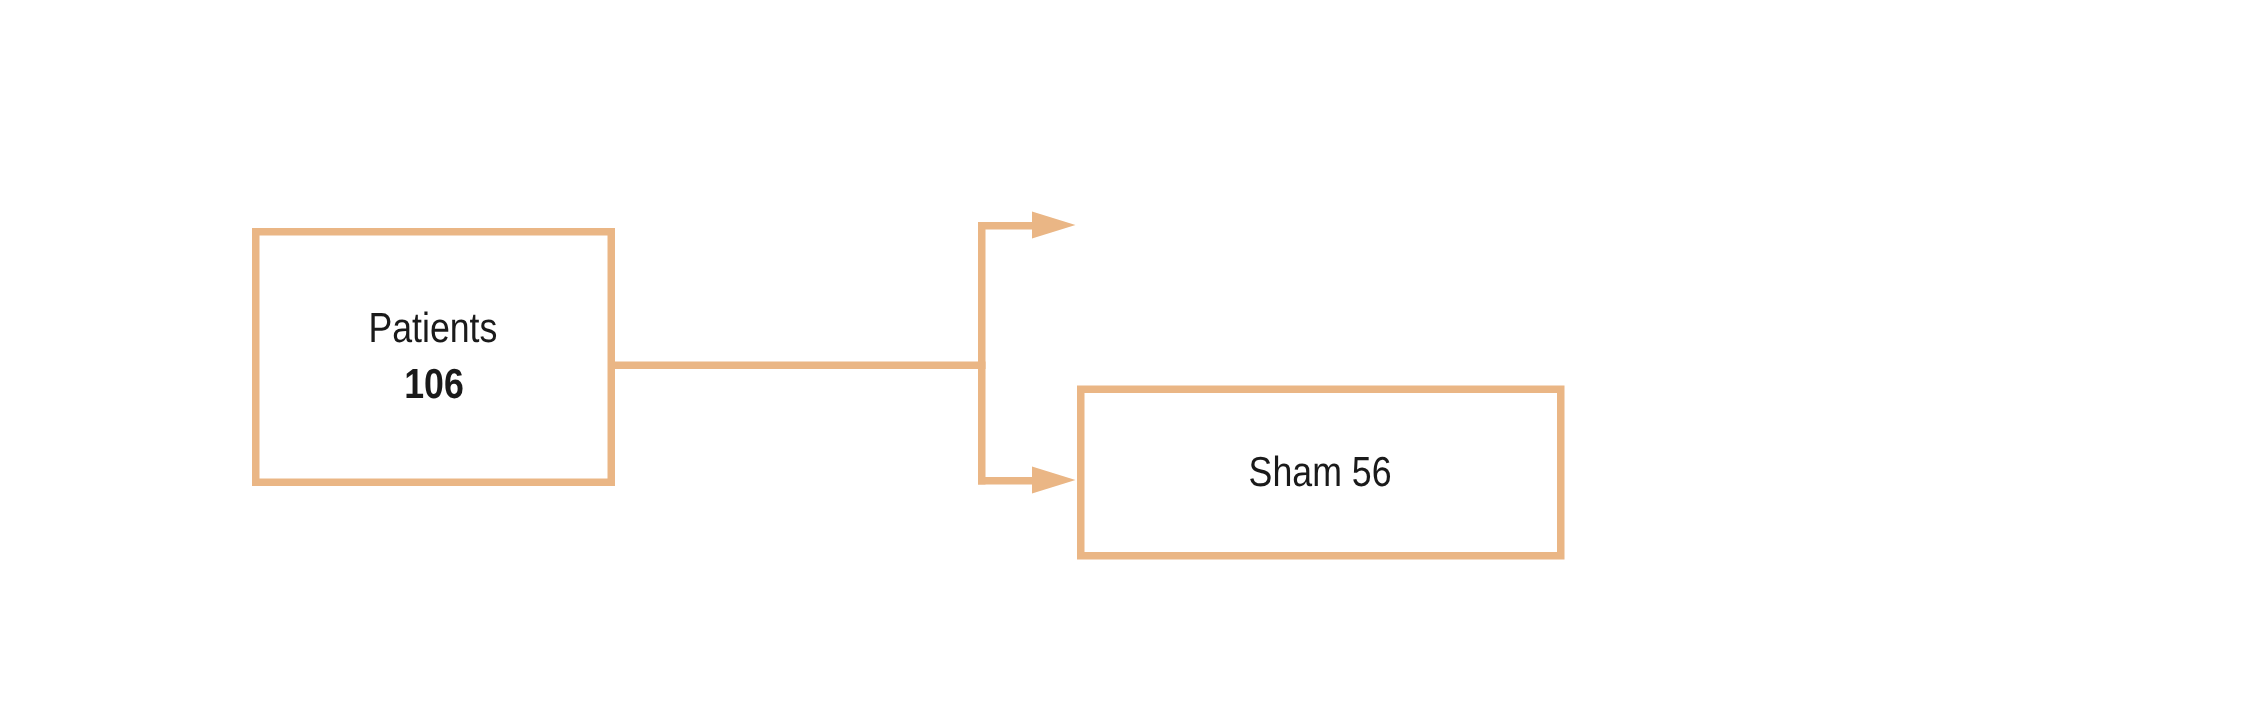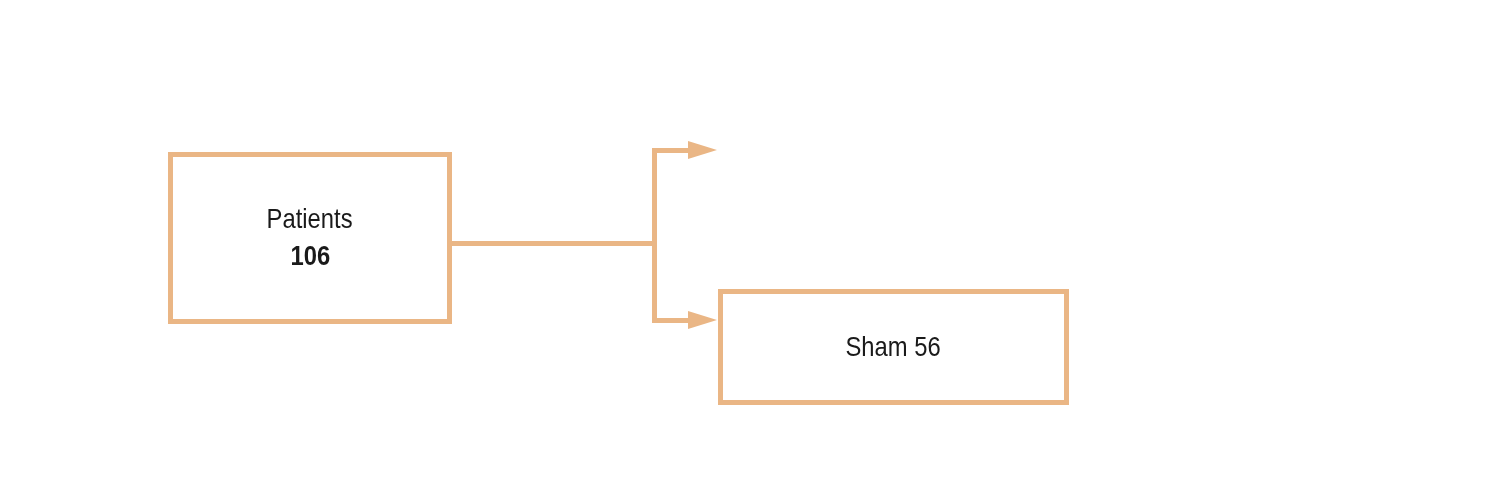"Patients" .node-patients { width: 284px -> 242px }
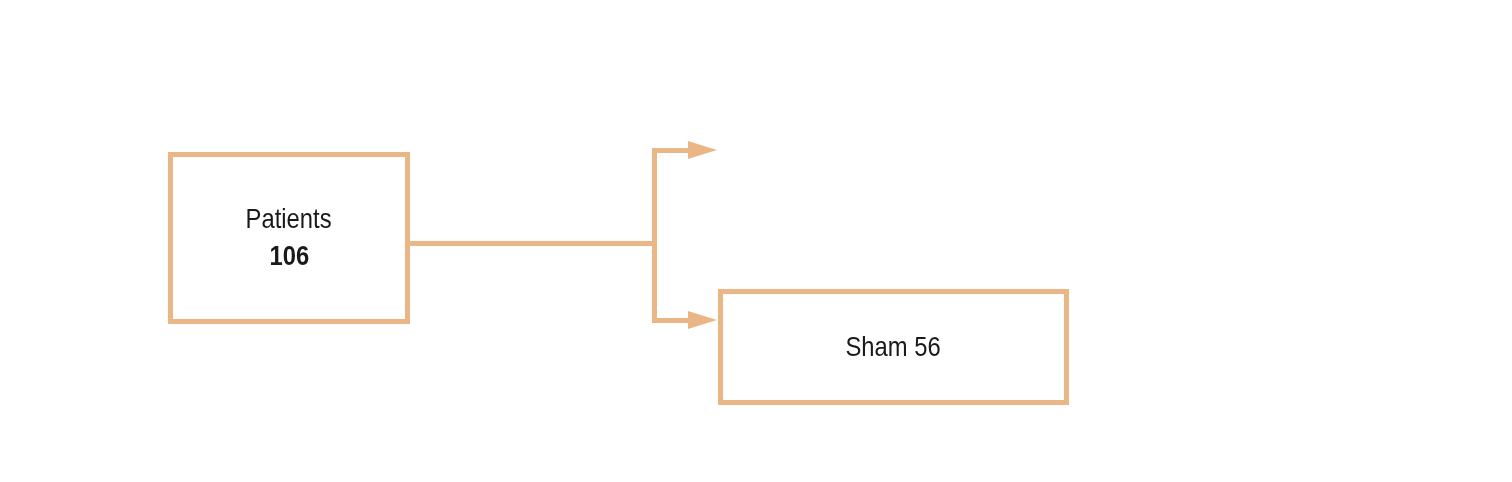"Sham 56" .node-sham { margin-top: 32px -> none; width: 351px -> 325px }
